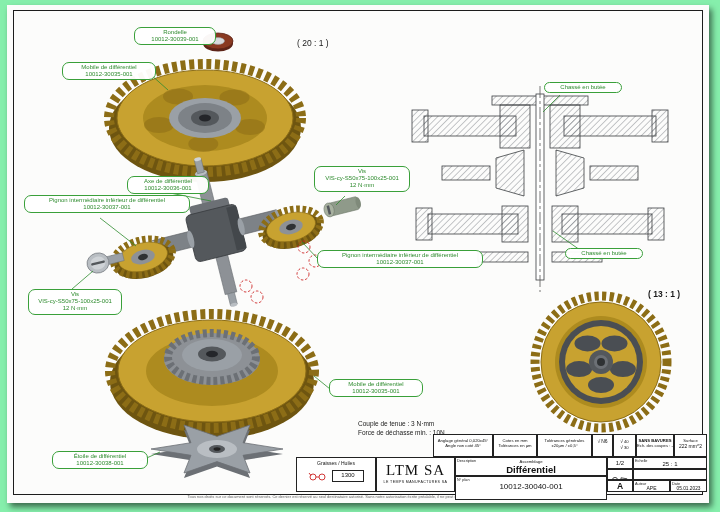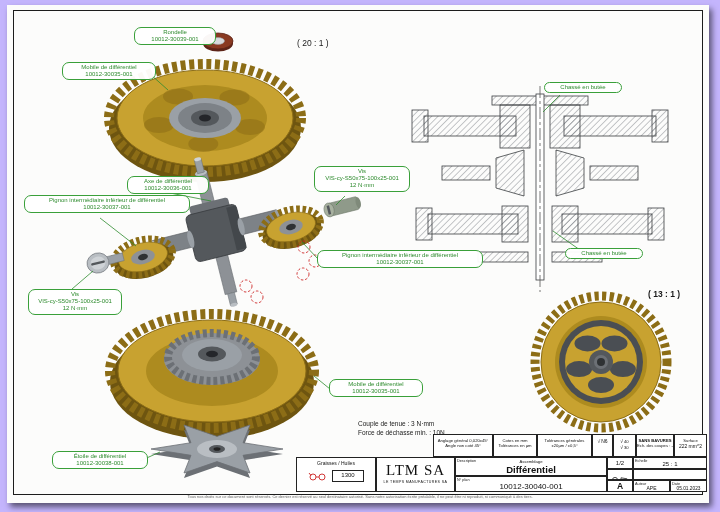"( 20 : 1 )" .page { background: #c4b5fd -> #86efac }
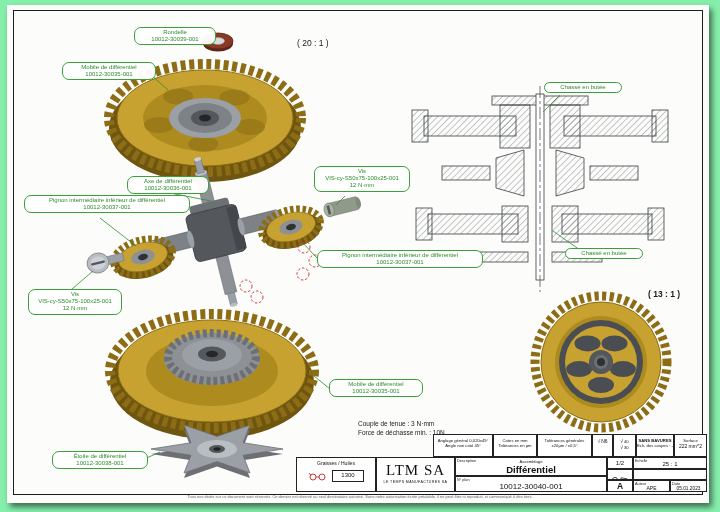"10012-30040-001" div.c { height: 16px -> 24px }
